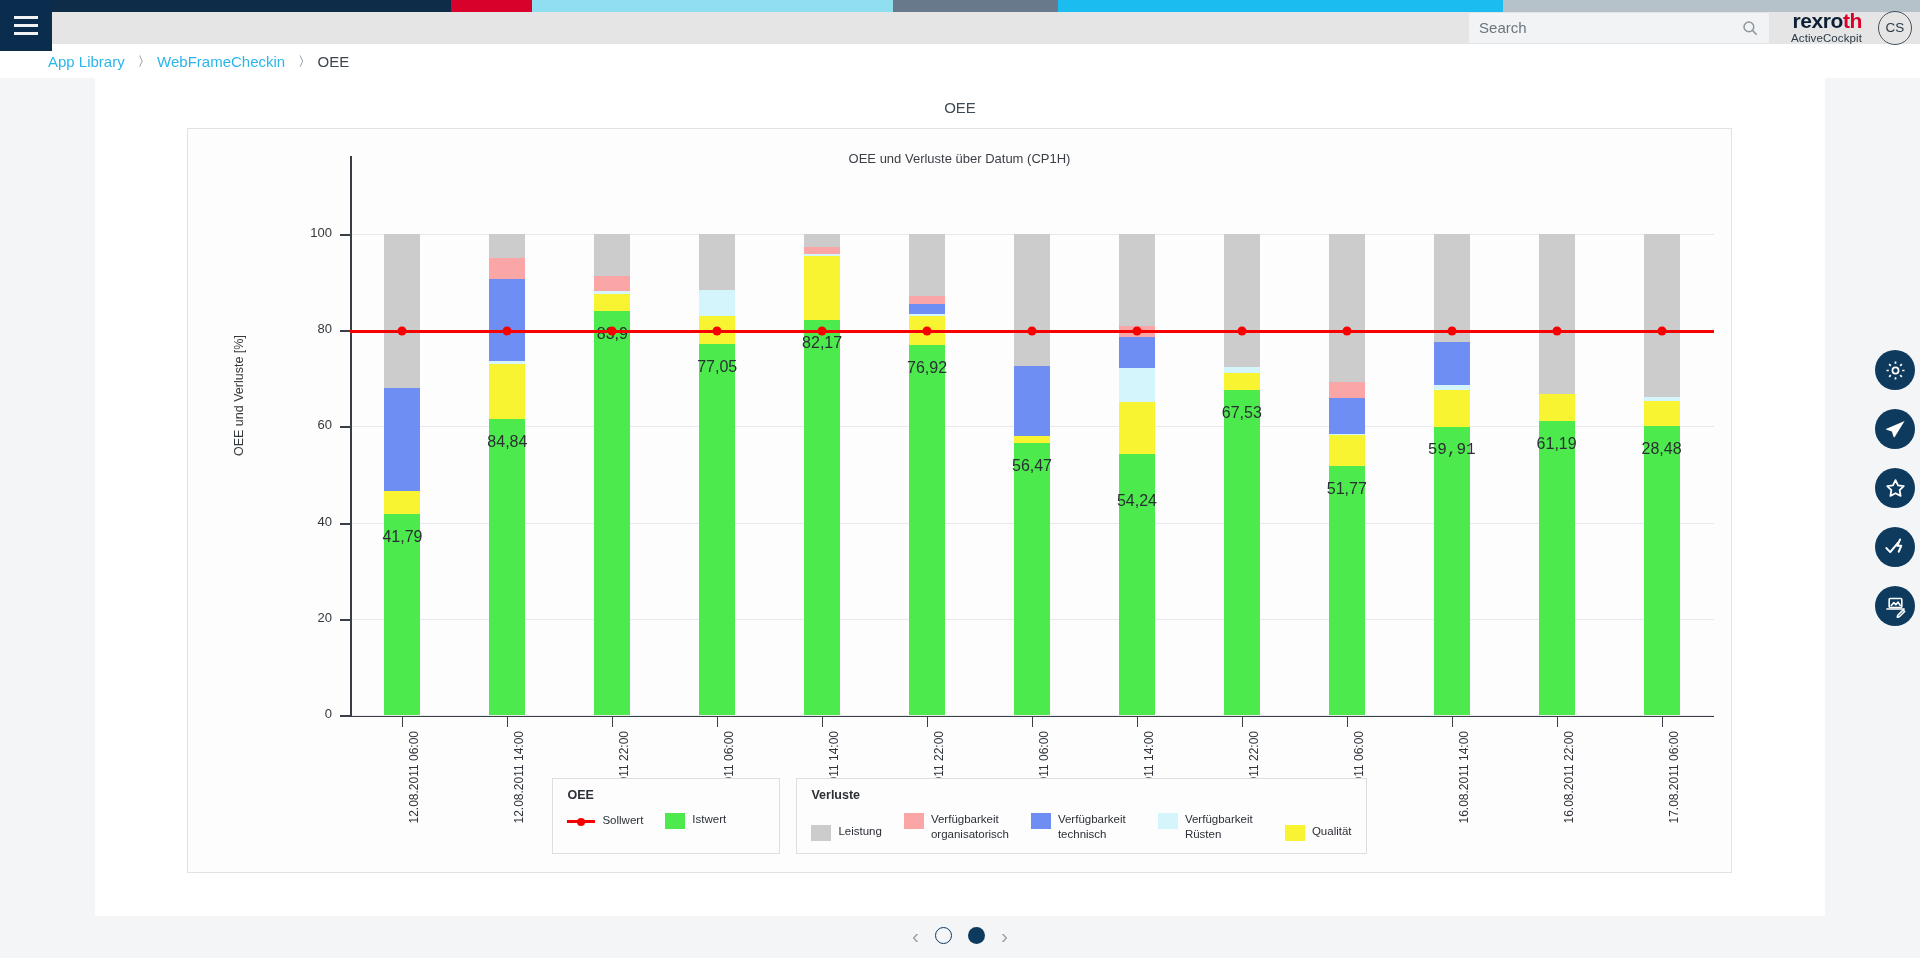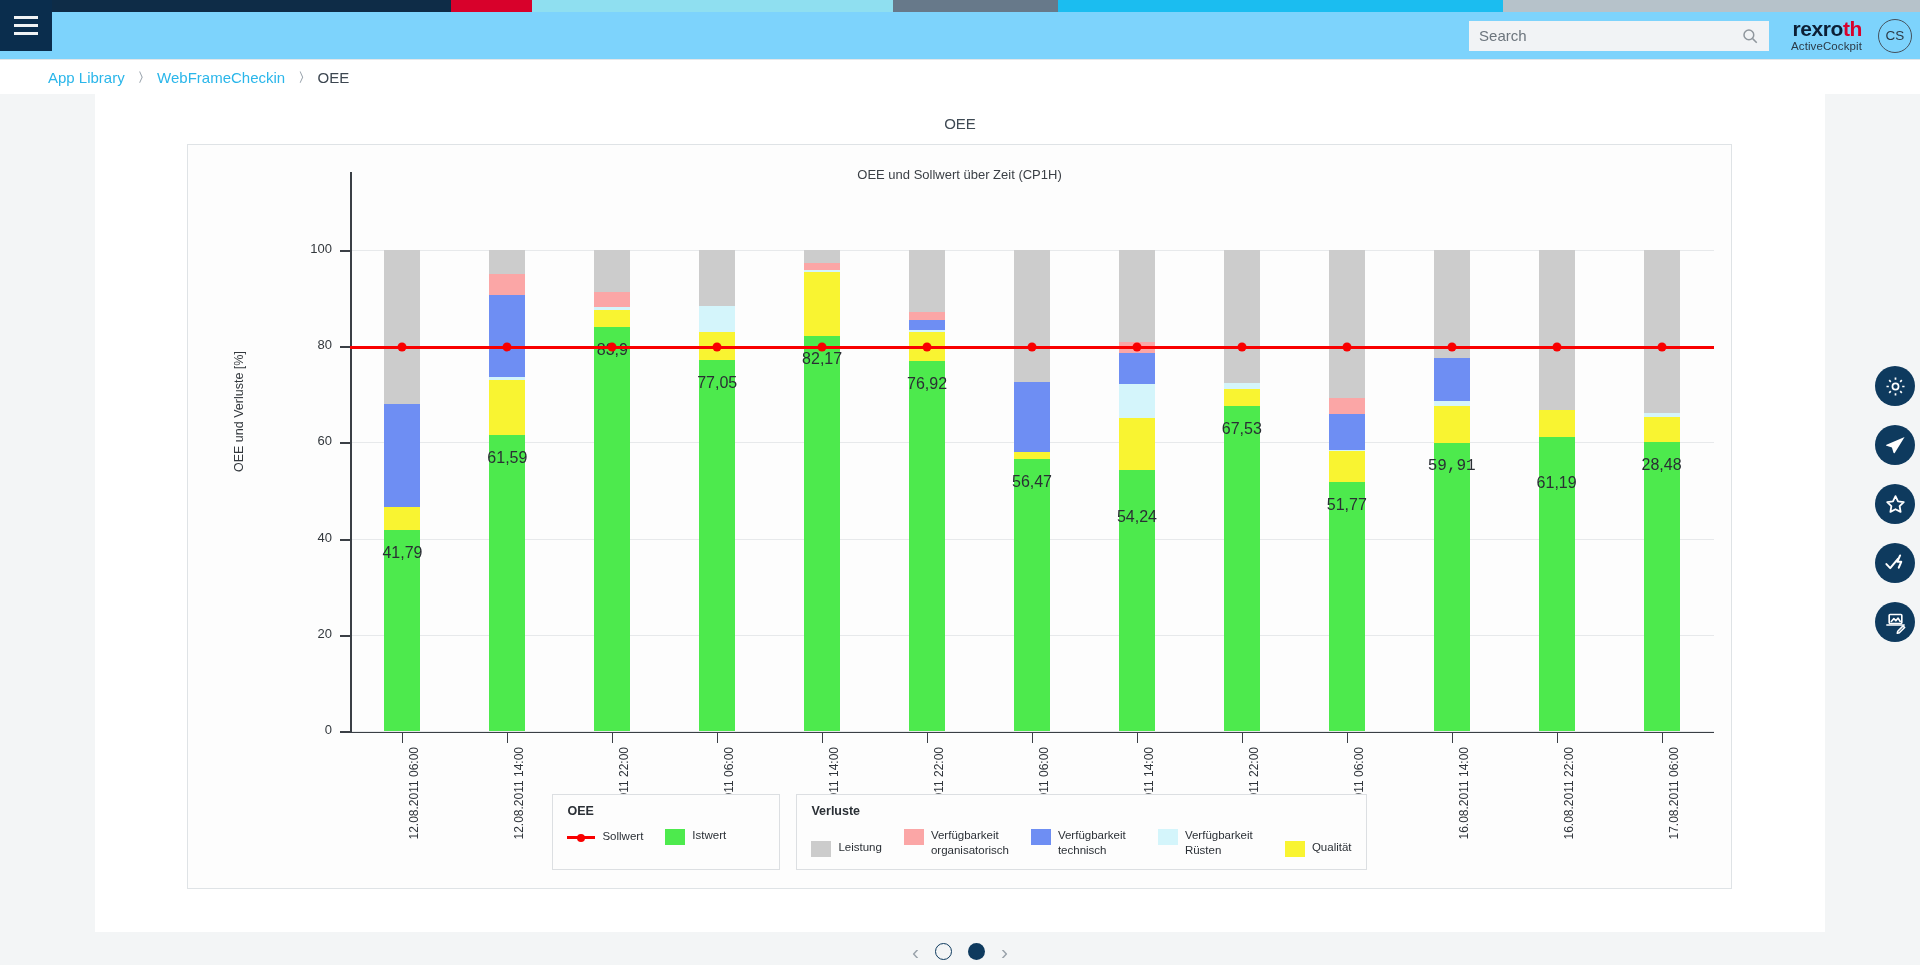"Search" .header { background: #7dd3fc -> #e5e5e5; height: 48px -> 32px }
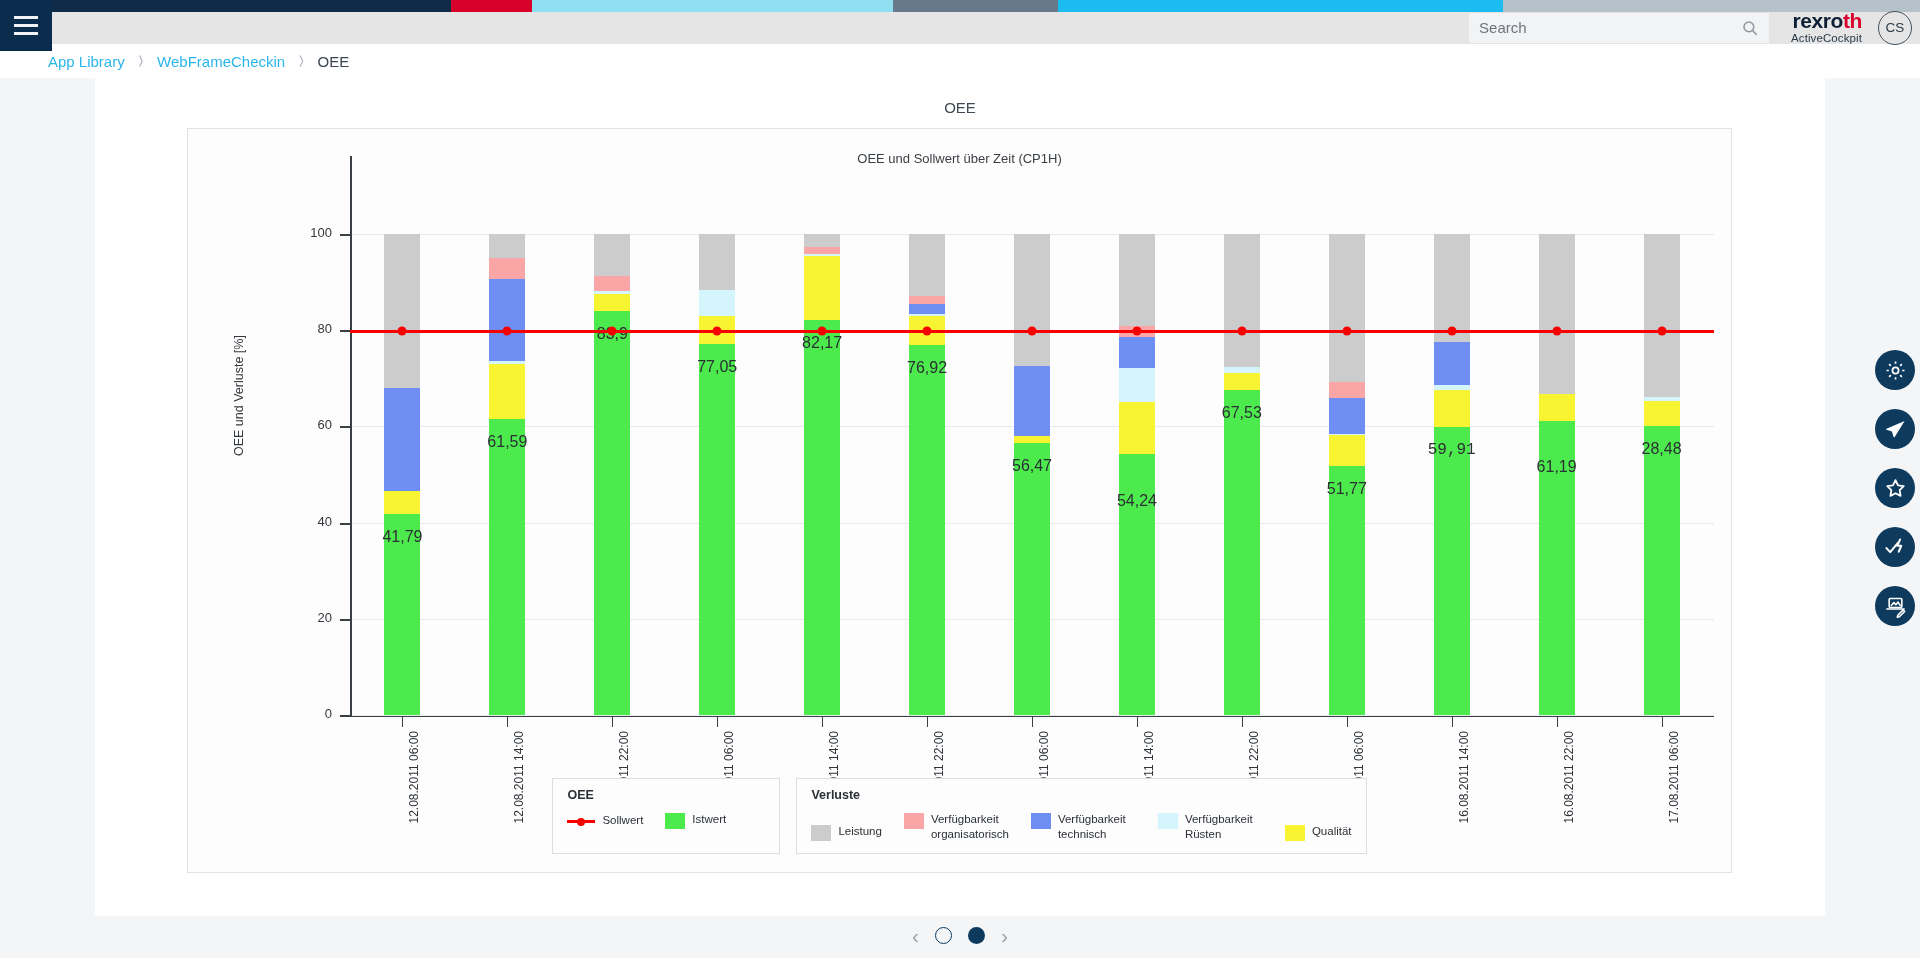"OEE und Sollwert über Zeit" div.chart-subtitle { text: Sollwert über Zeit -> Verluste über Datum }
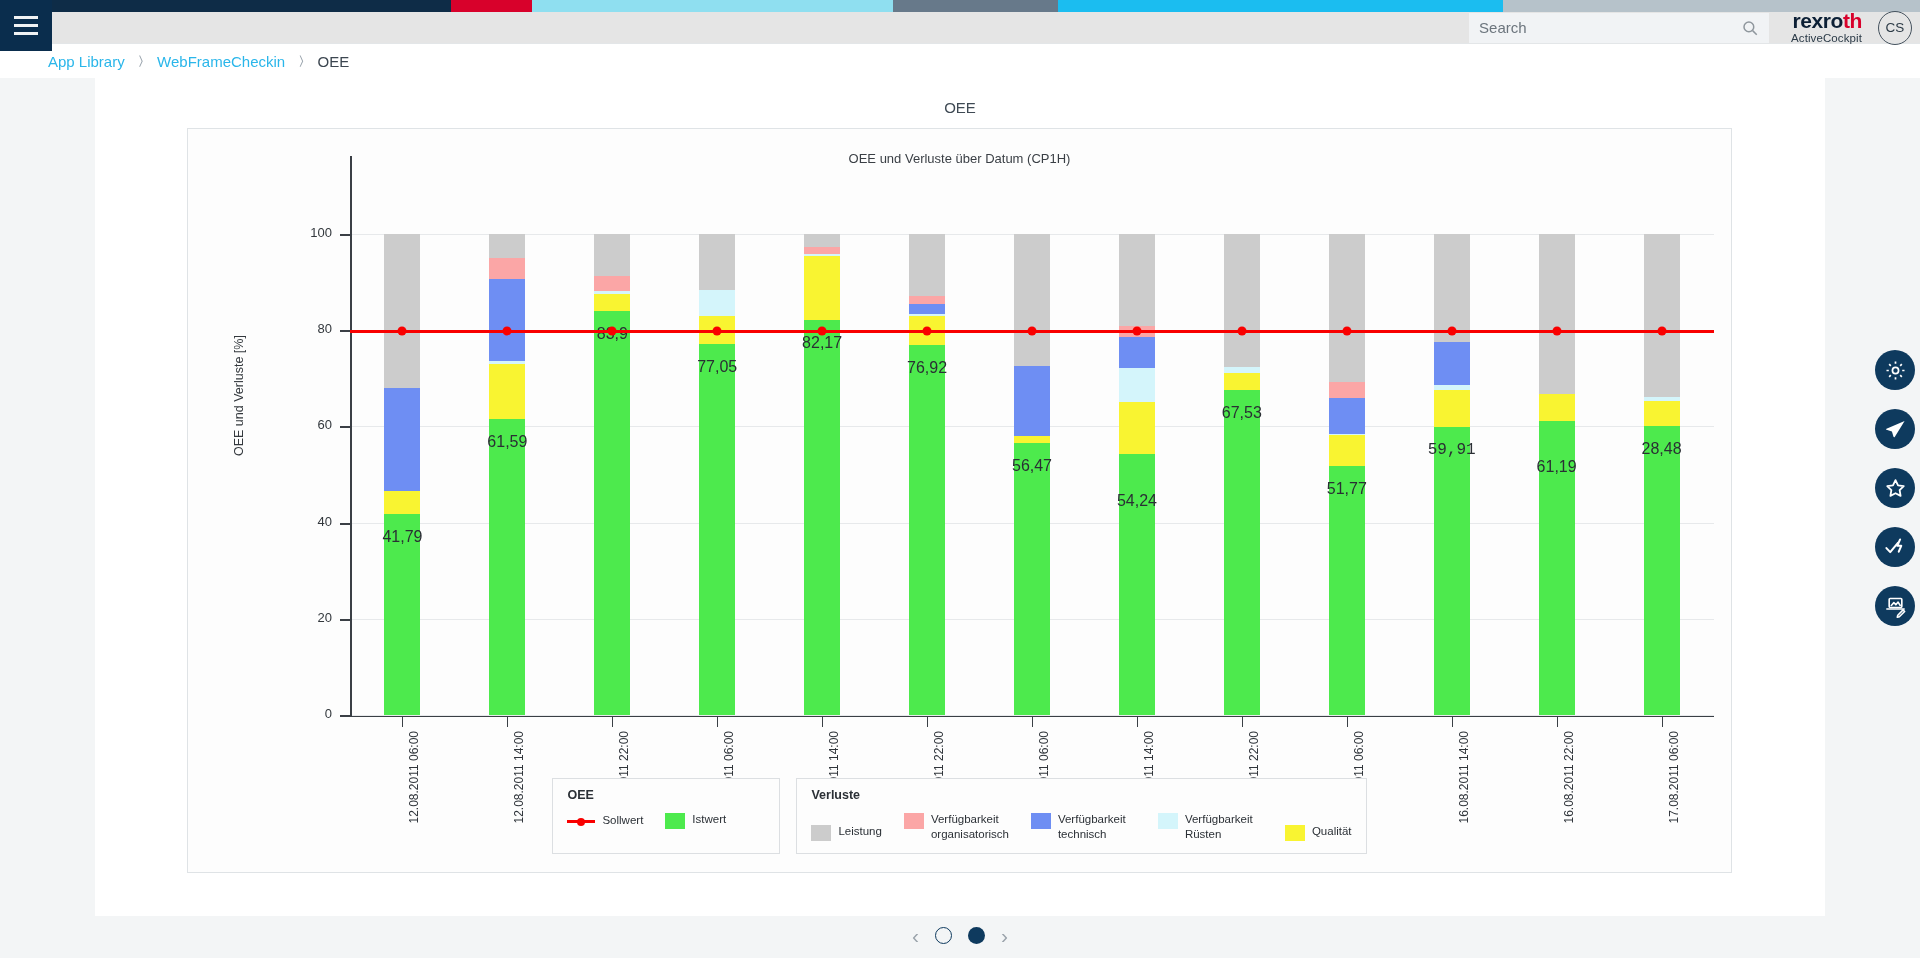"61,59" div.bar-value { text: 61,59 -> 84,84 }
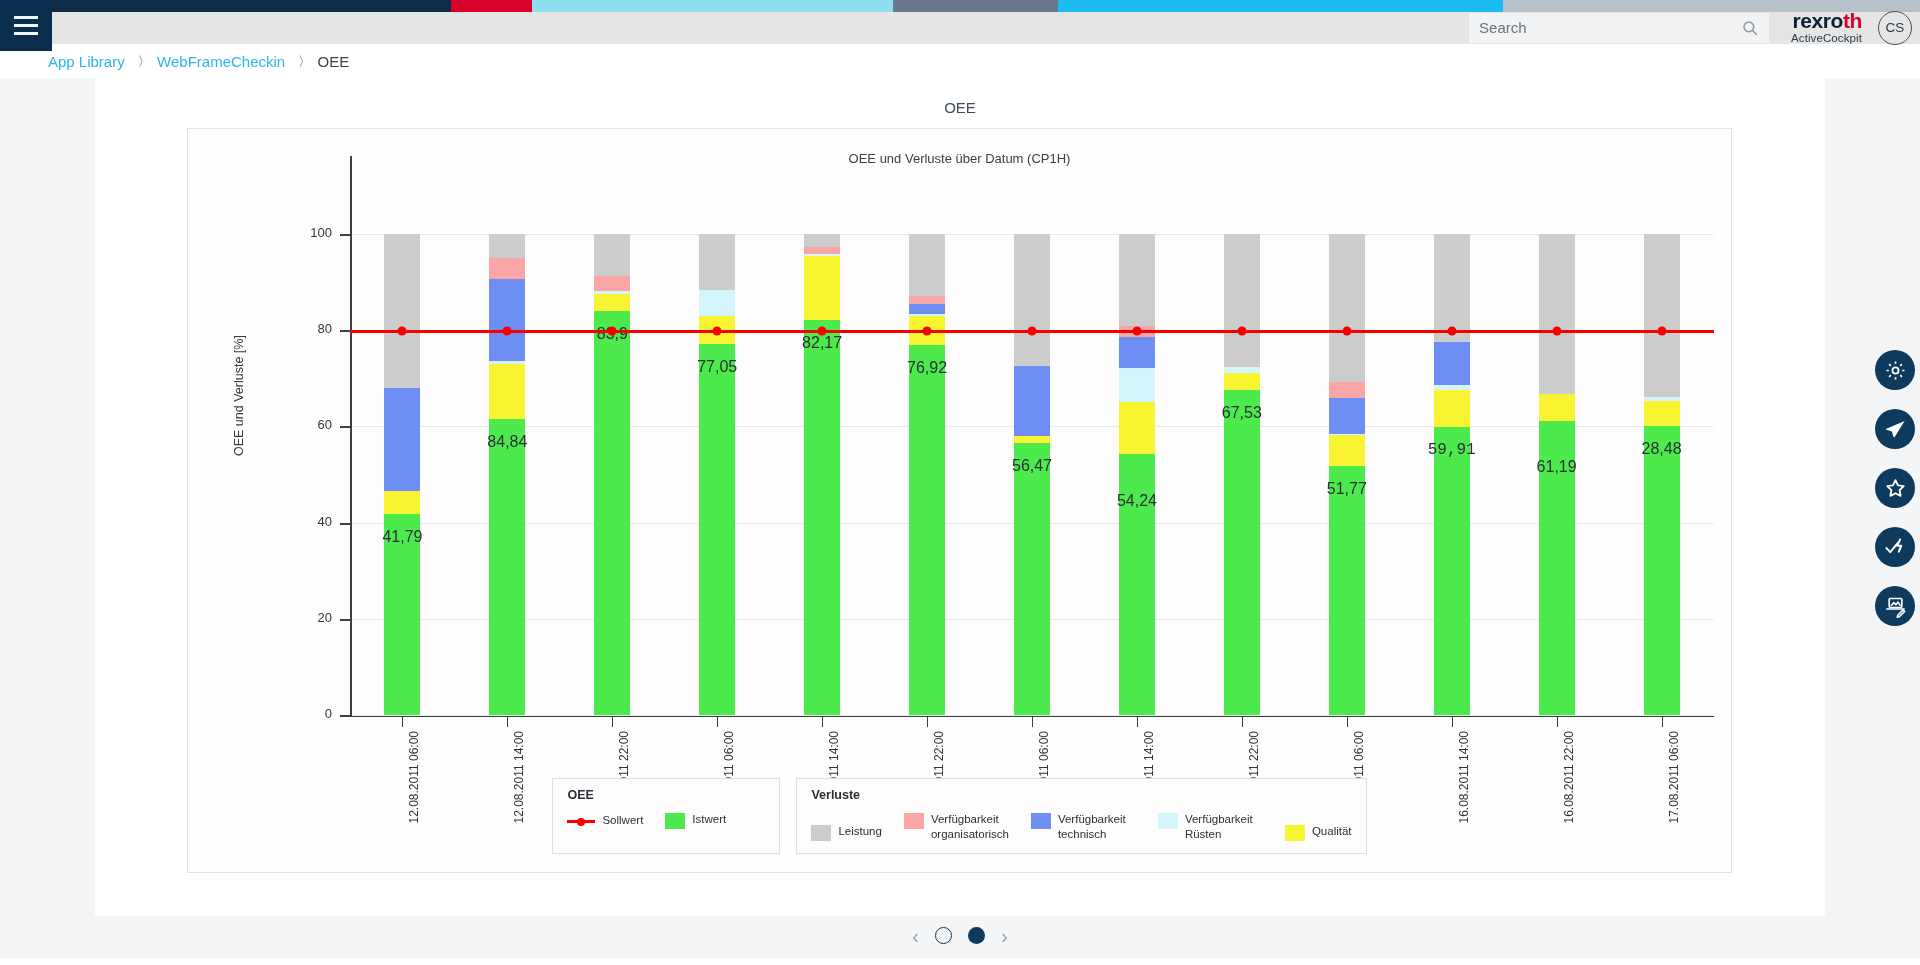"61,19" div.bar-value { margin-top: 23px -> none }
